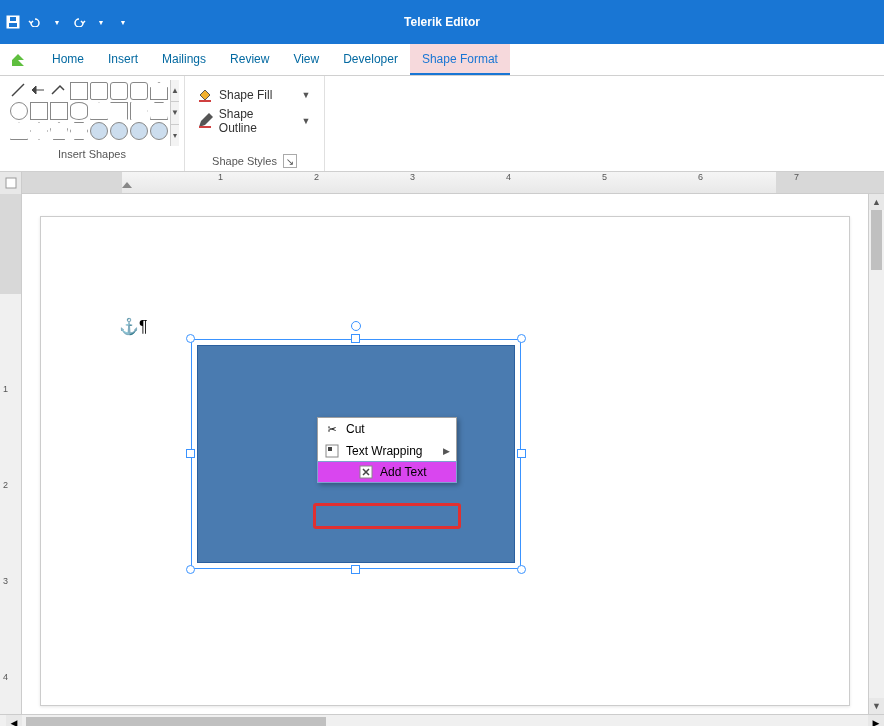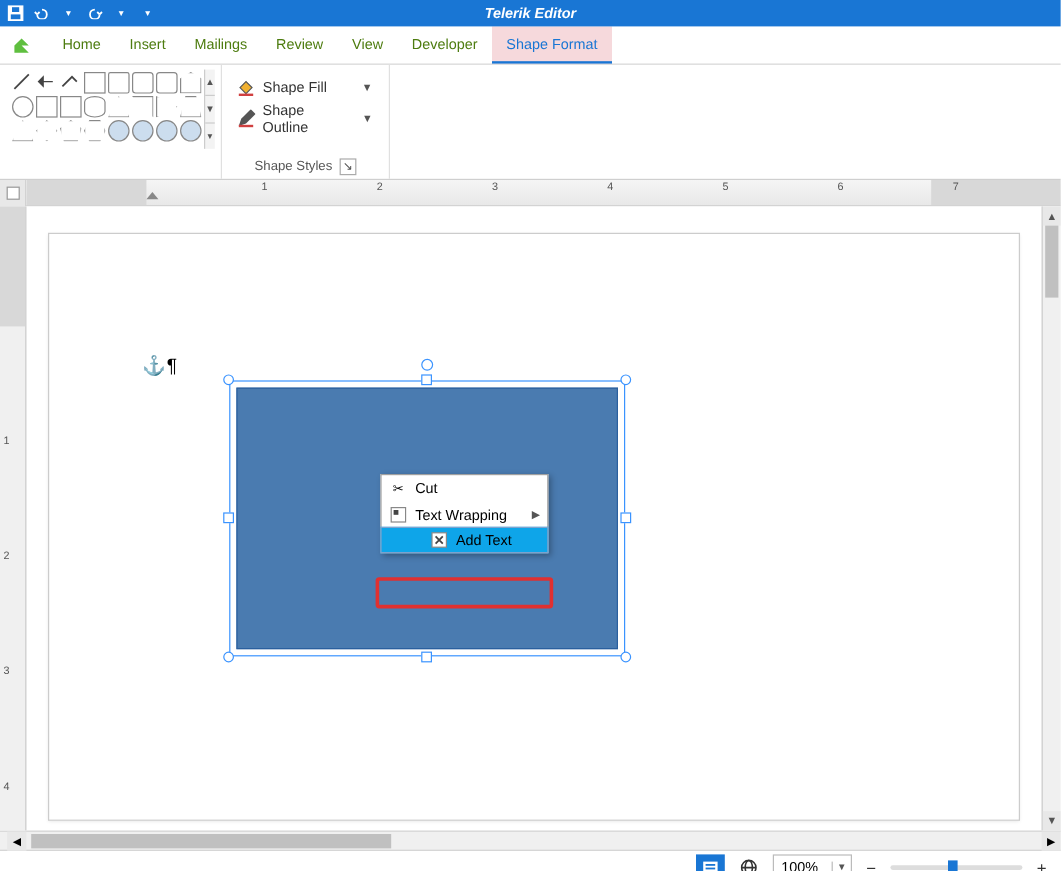"Telerik Editor" .titlebar { font-style: italic -> none; height: 22px -> 44px }
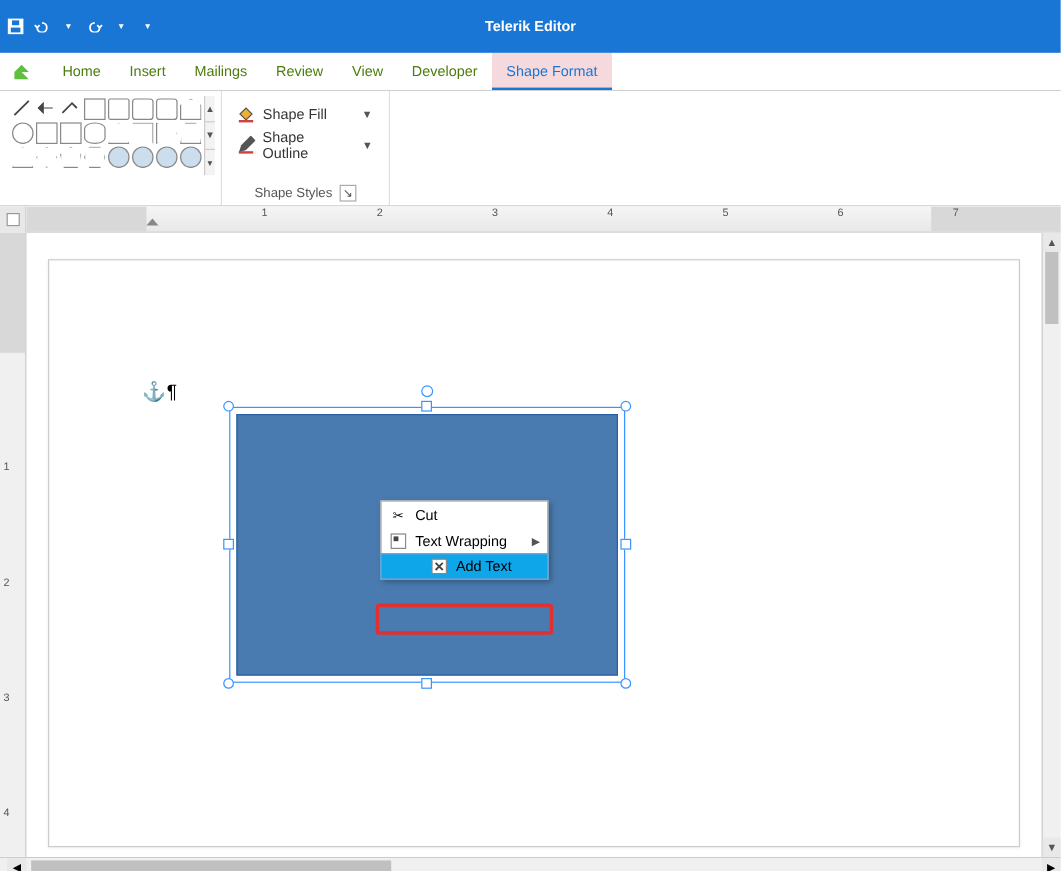"Home" .menu-tab { color: #4d7c0f -> #0369a1 }
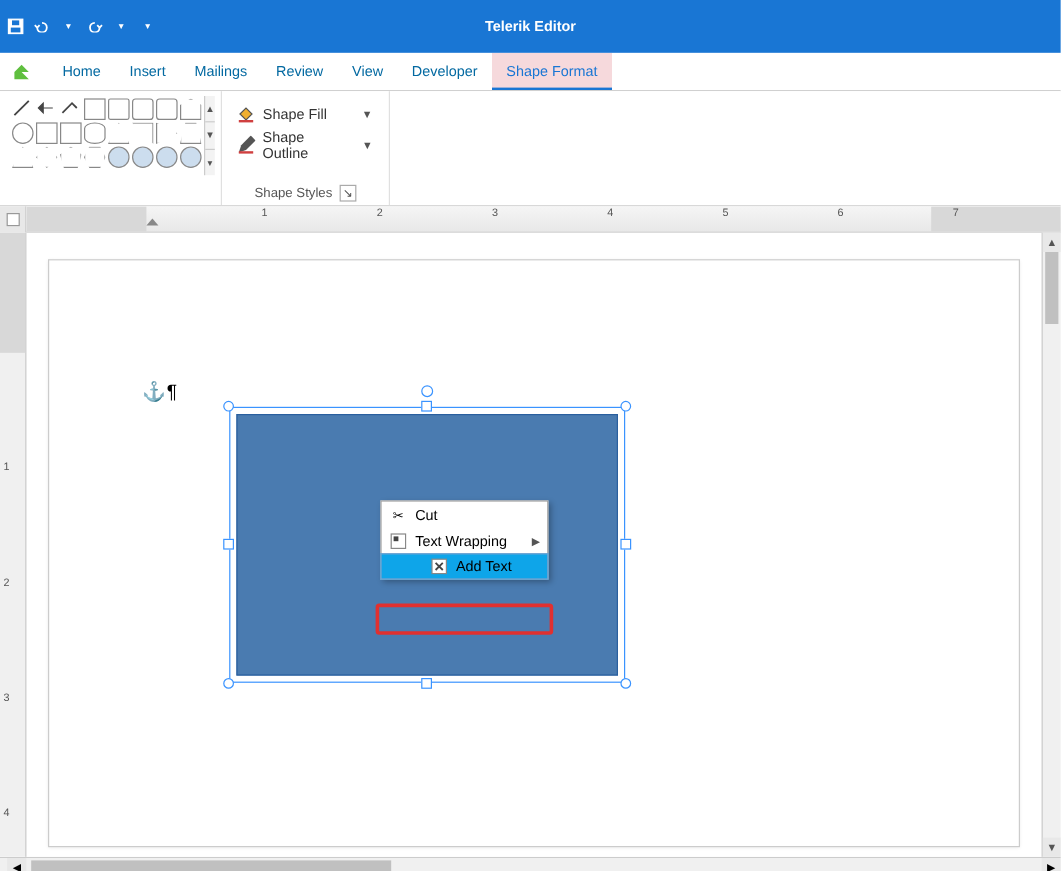"Insert Shapes" div.group-label { html: none -> <div>Insert Shapes</div> }
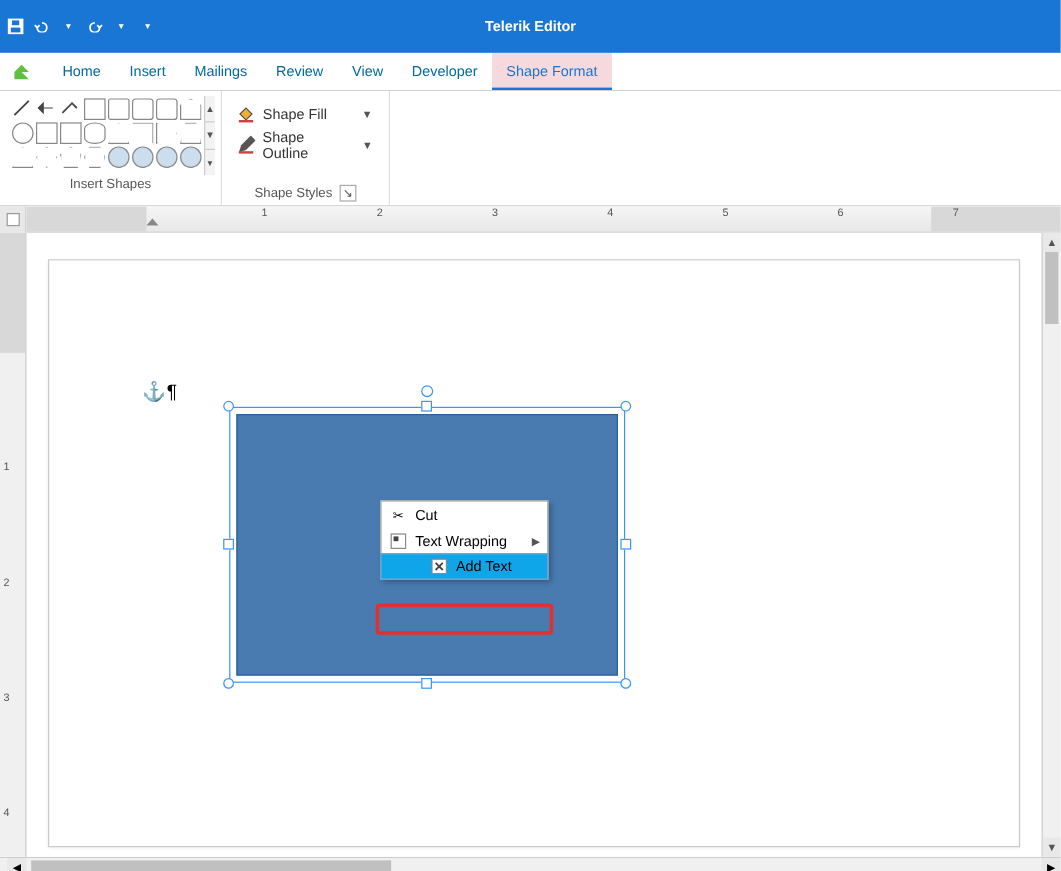"Add Text" .context-menu .cm-item.highlighted { background: #0ea5e9 -> #d946ef }
